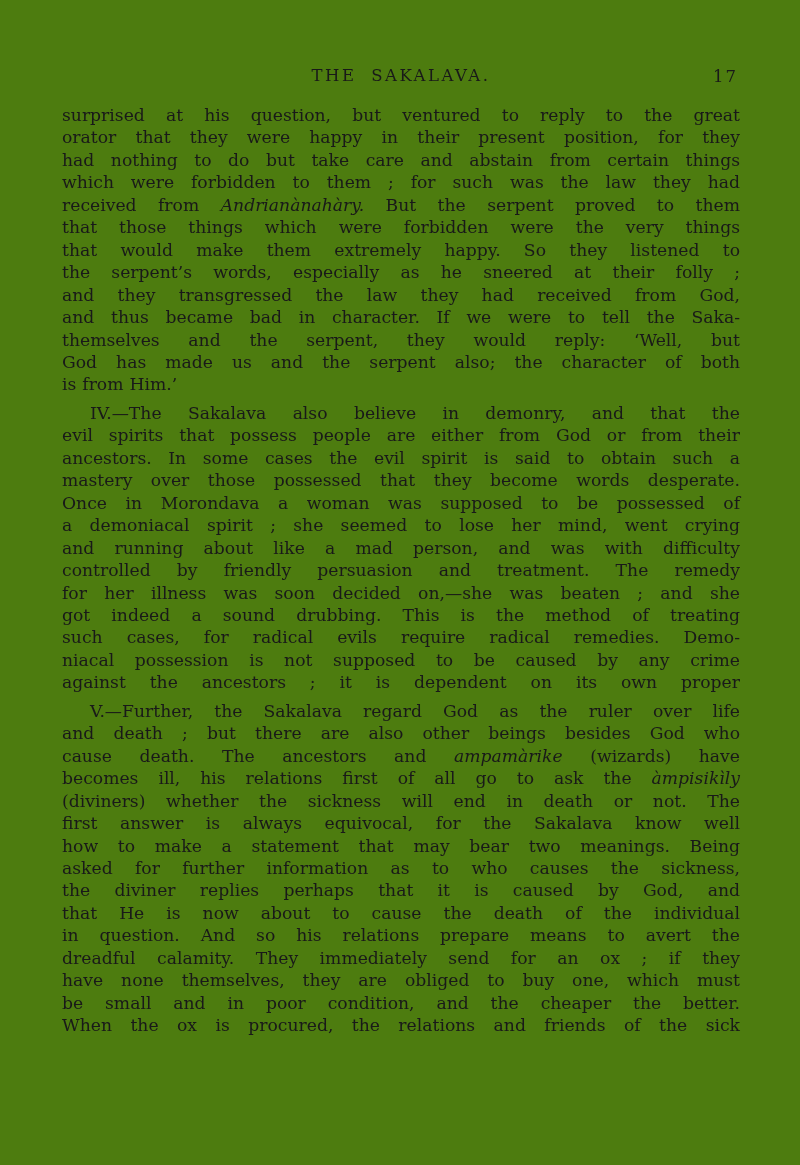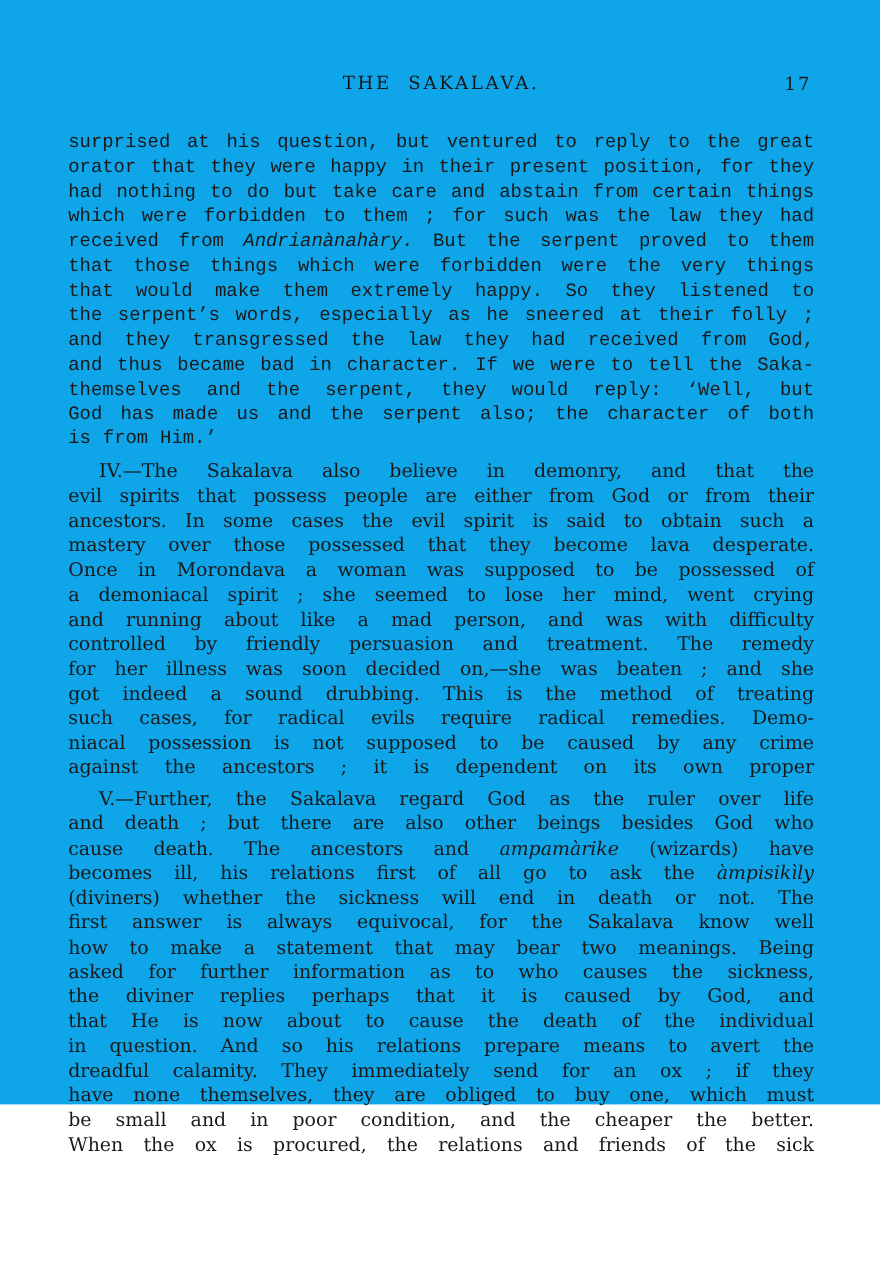"THE SAKALAVA." .scan-page { background: #0ea5e9 -> #4d7c0f; height: 1004px -> 1165px }
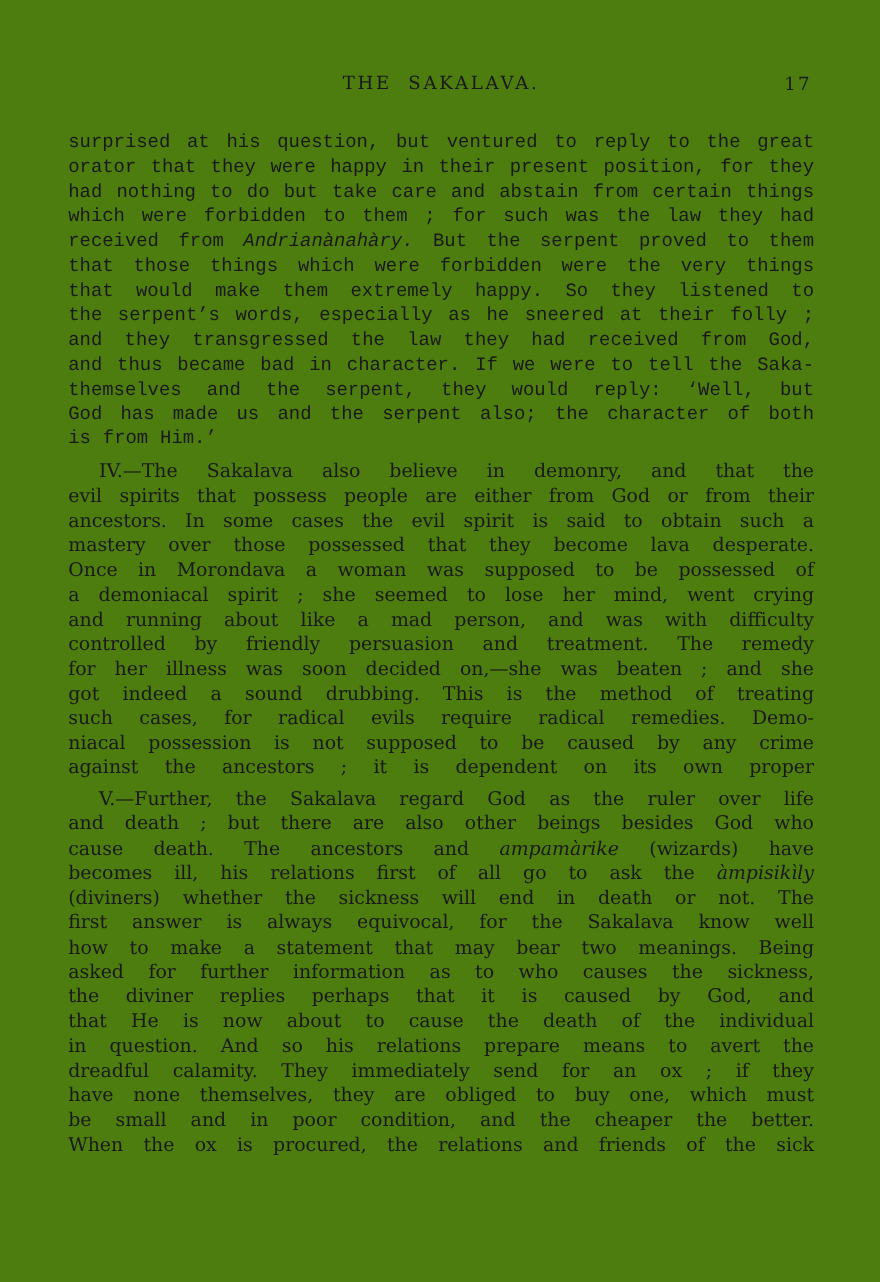"surprised at his question, but" .para:first-child { font-family: Liberation Mono, monospace -> none; margin-top: 16px -> 0 }
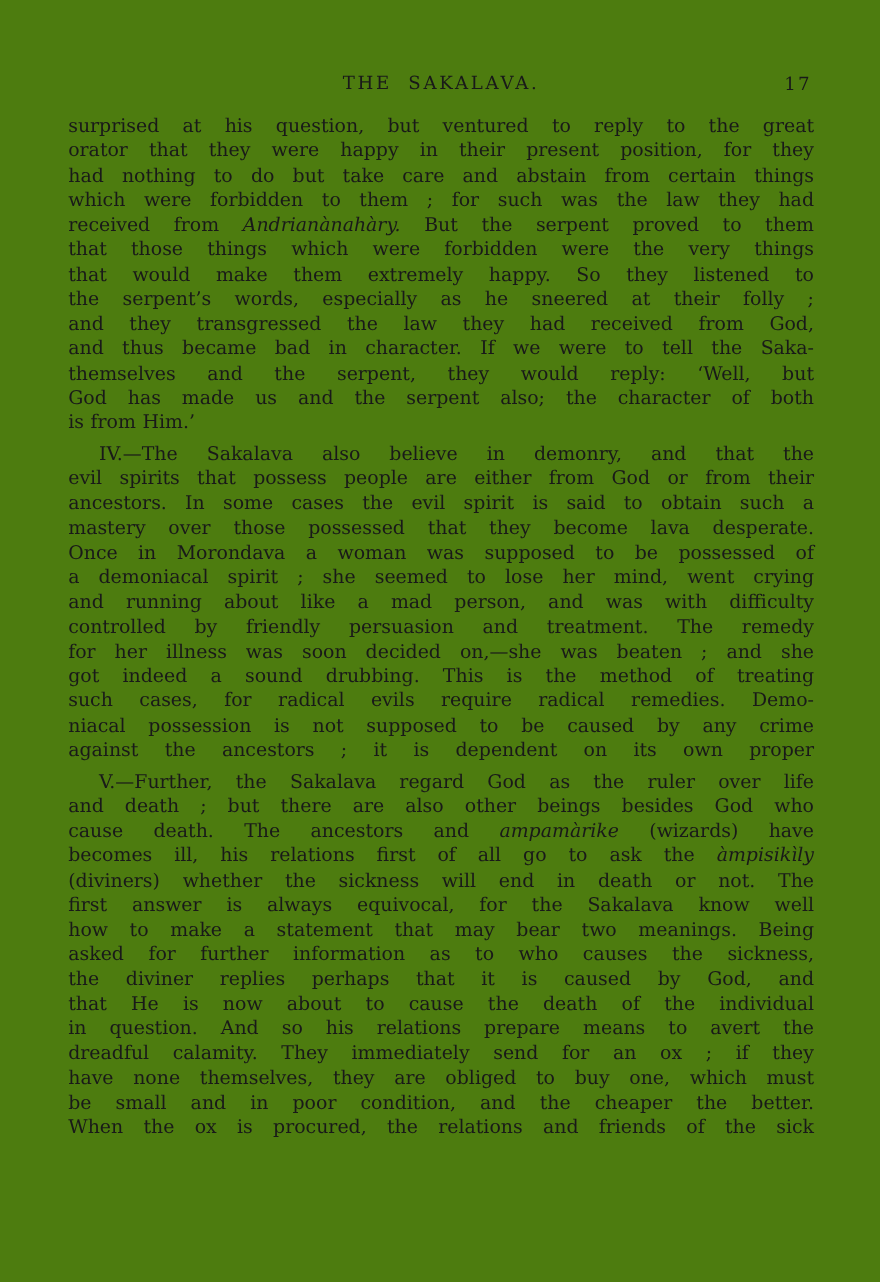"mastery over those possessed that" span { text: lava -> words }
